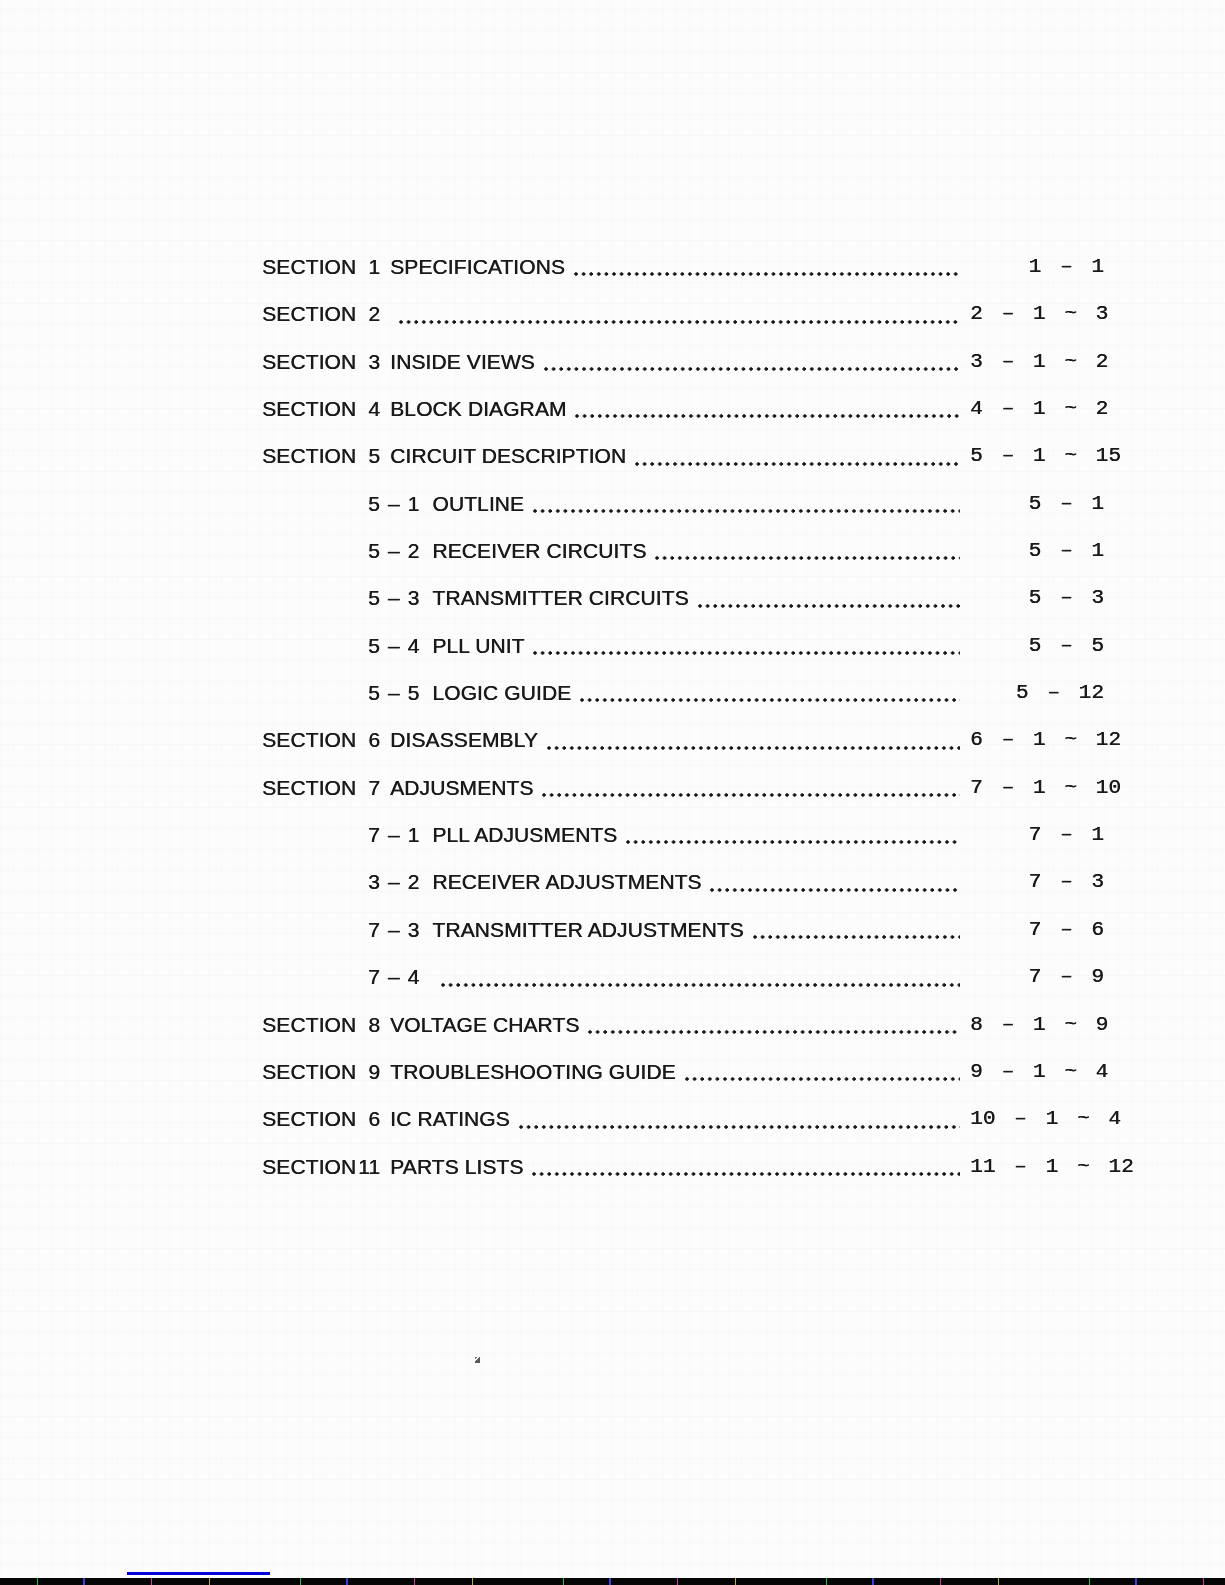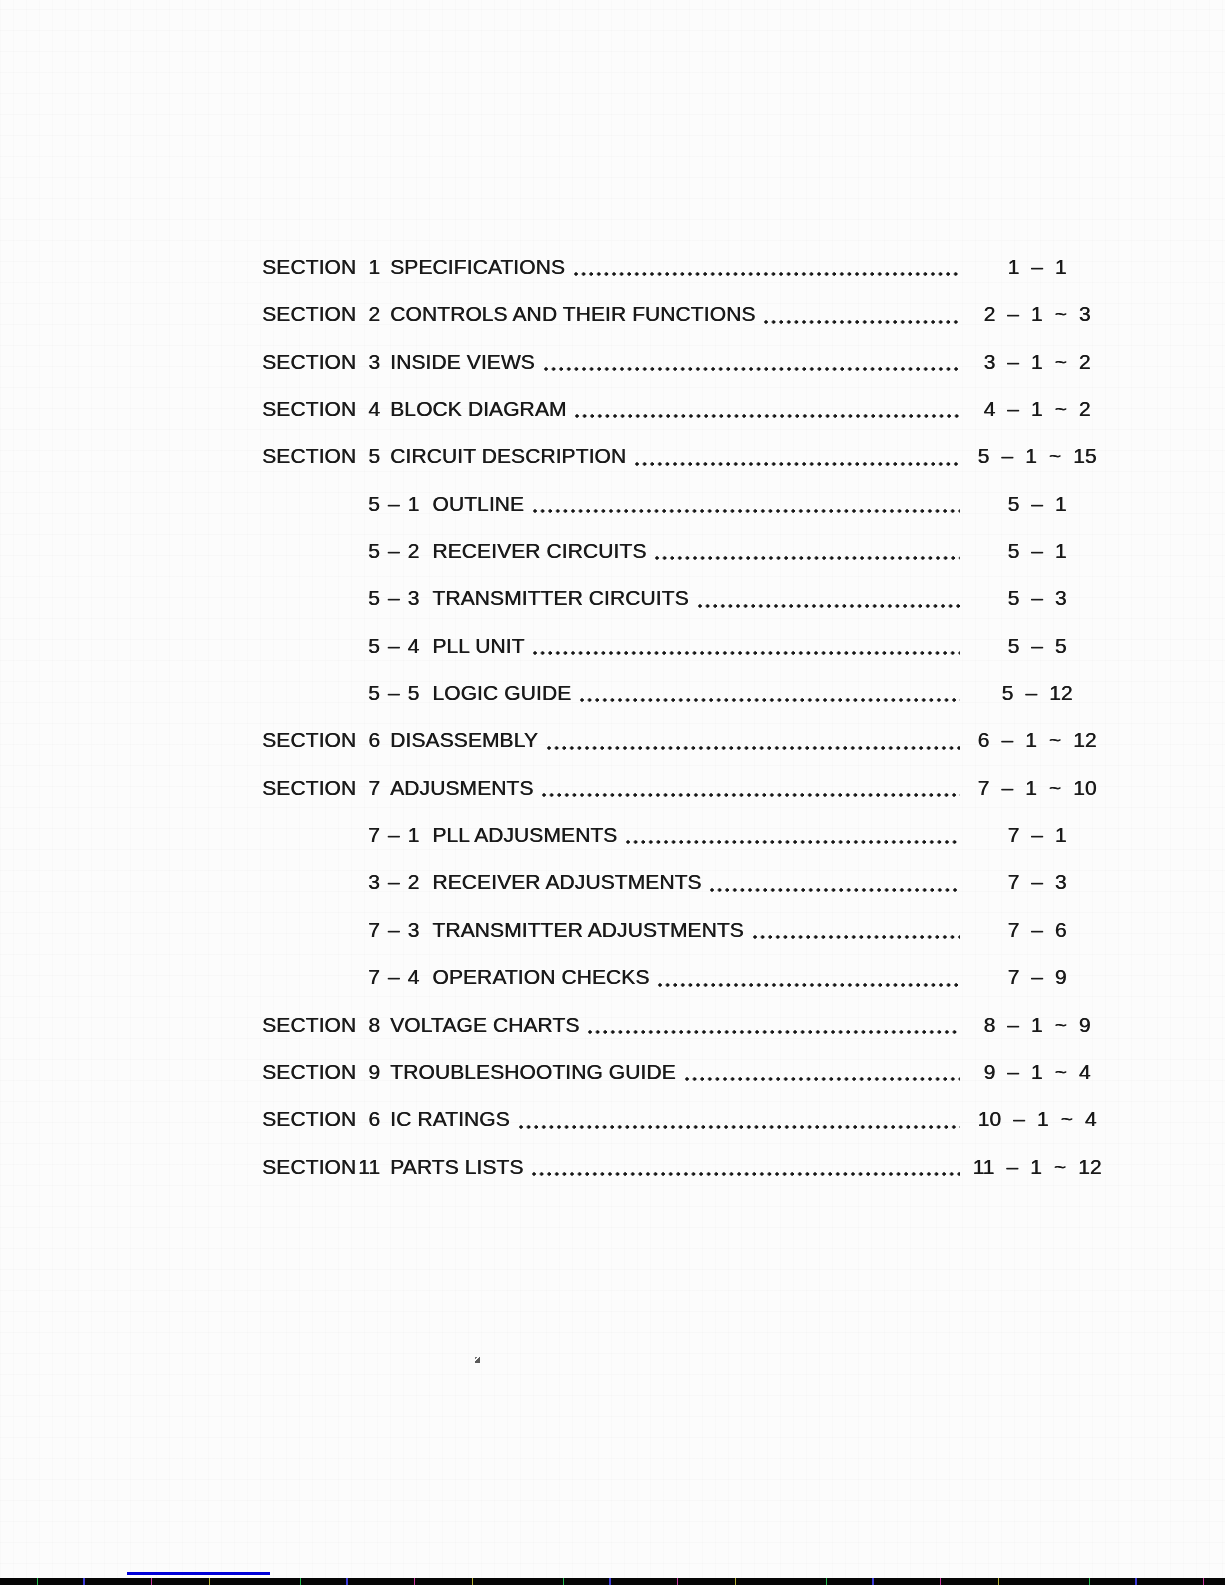"1 – 1" .ref { font-family: none -> Liberation Mono, monospace; text-align: center -> right }
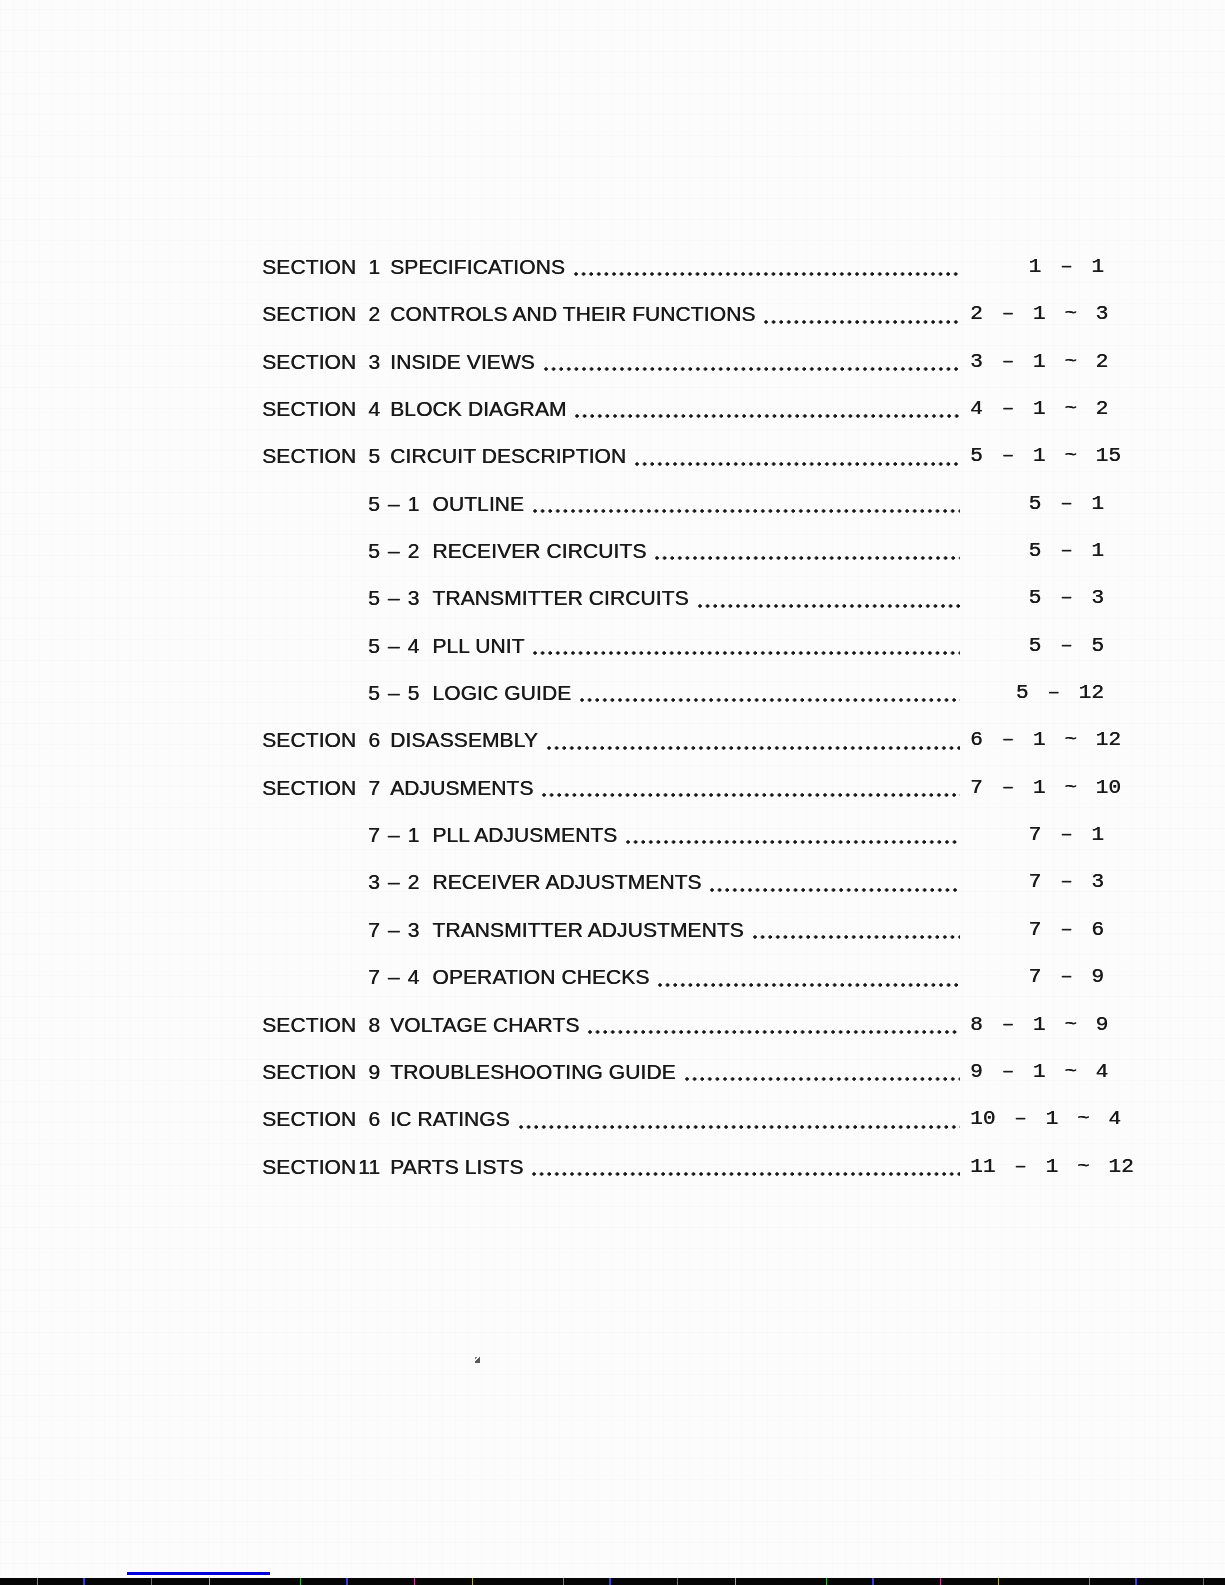"CONTROLS AND THEIR FUNCTIONS" span.t { html: <span>CONTROLS AND THEIR FUNCTIONS</span> -> none }
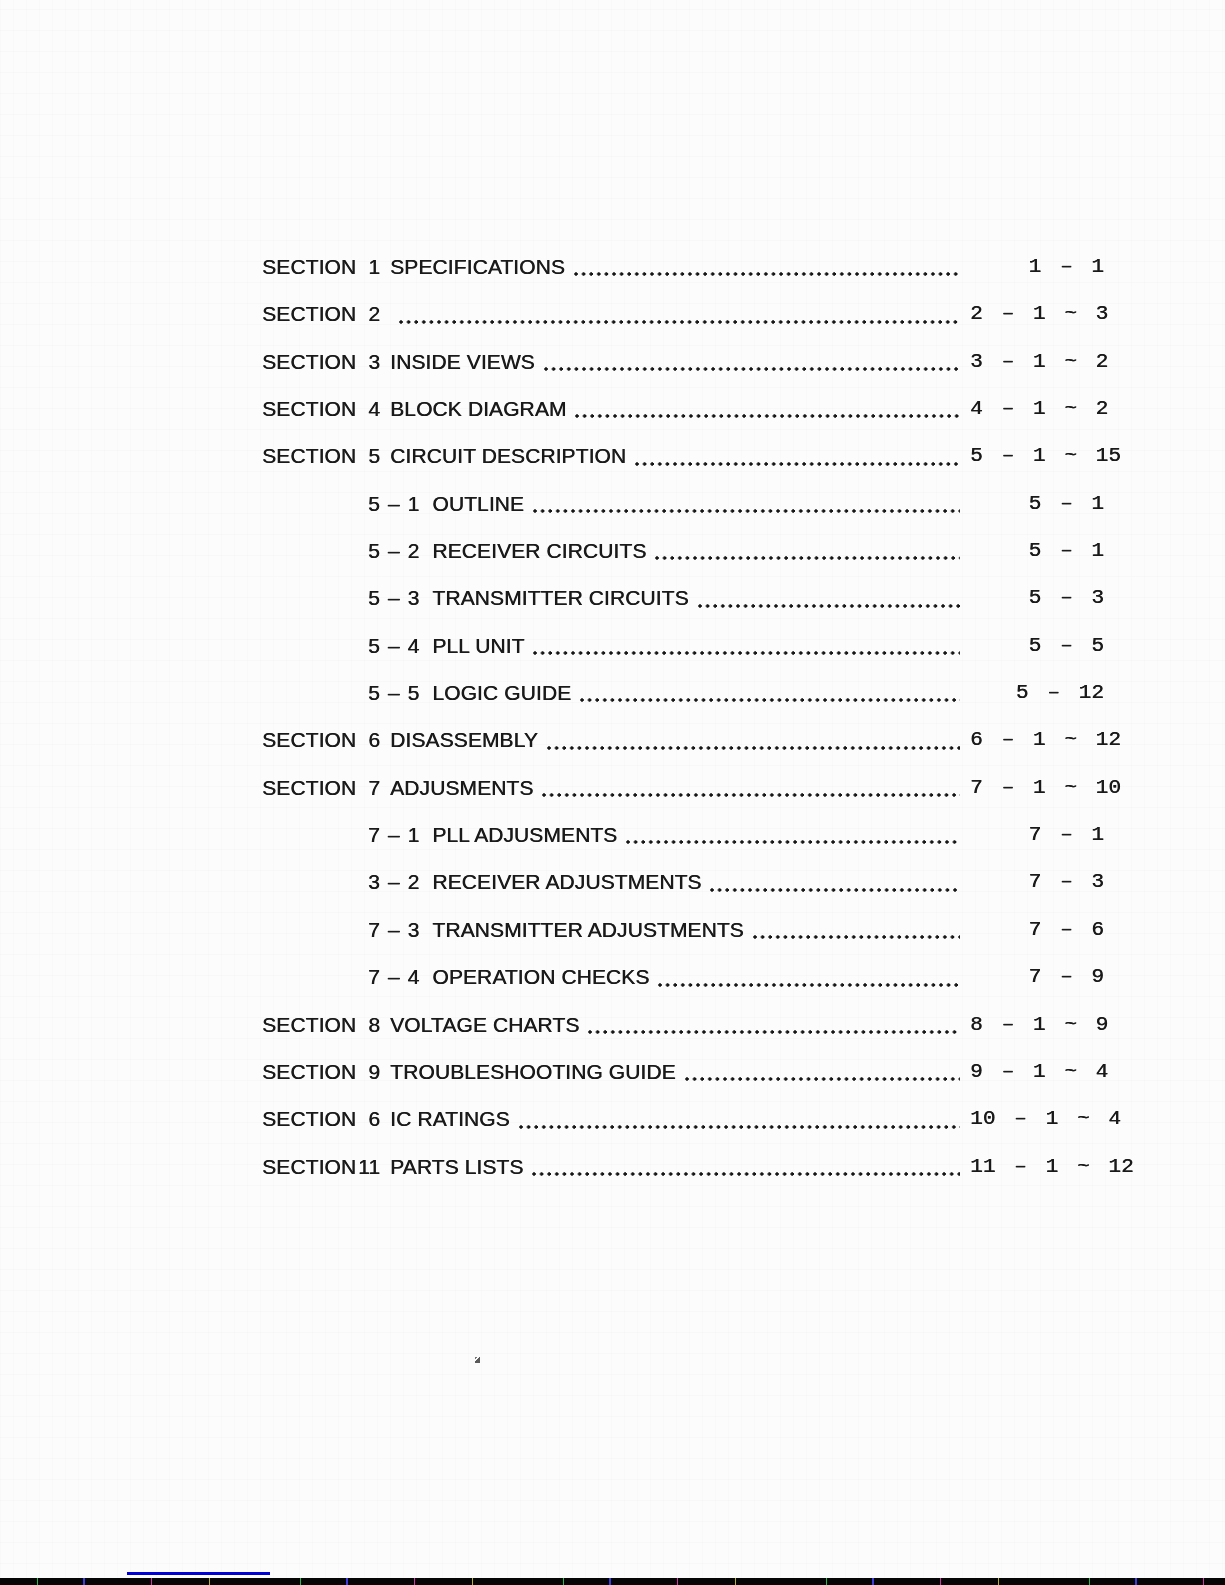"OPERATION CHECKS" span.t { html: <span>OPERATION CHECKS</span> -> none }
